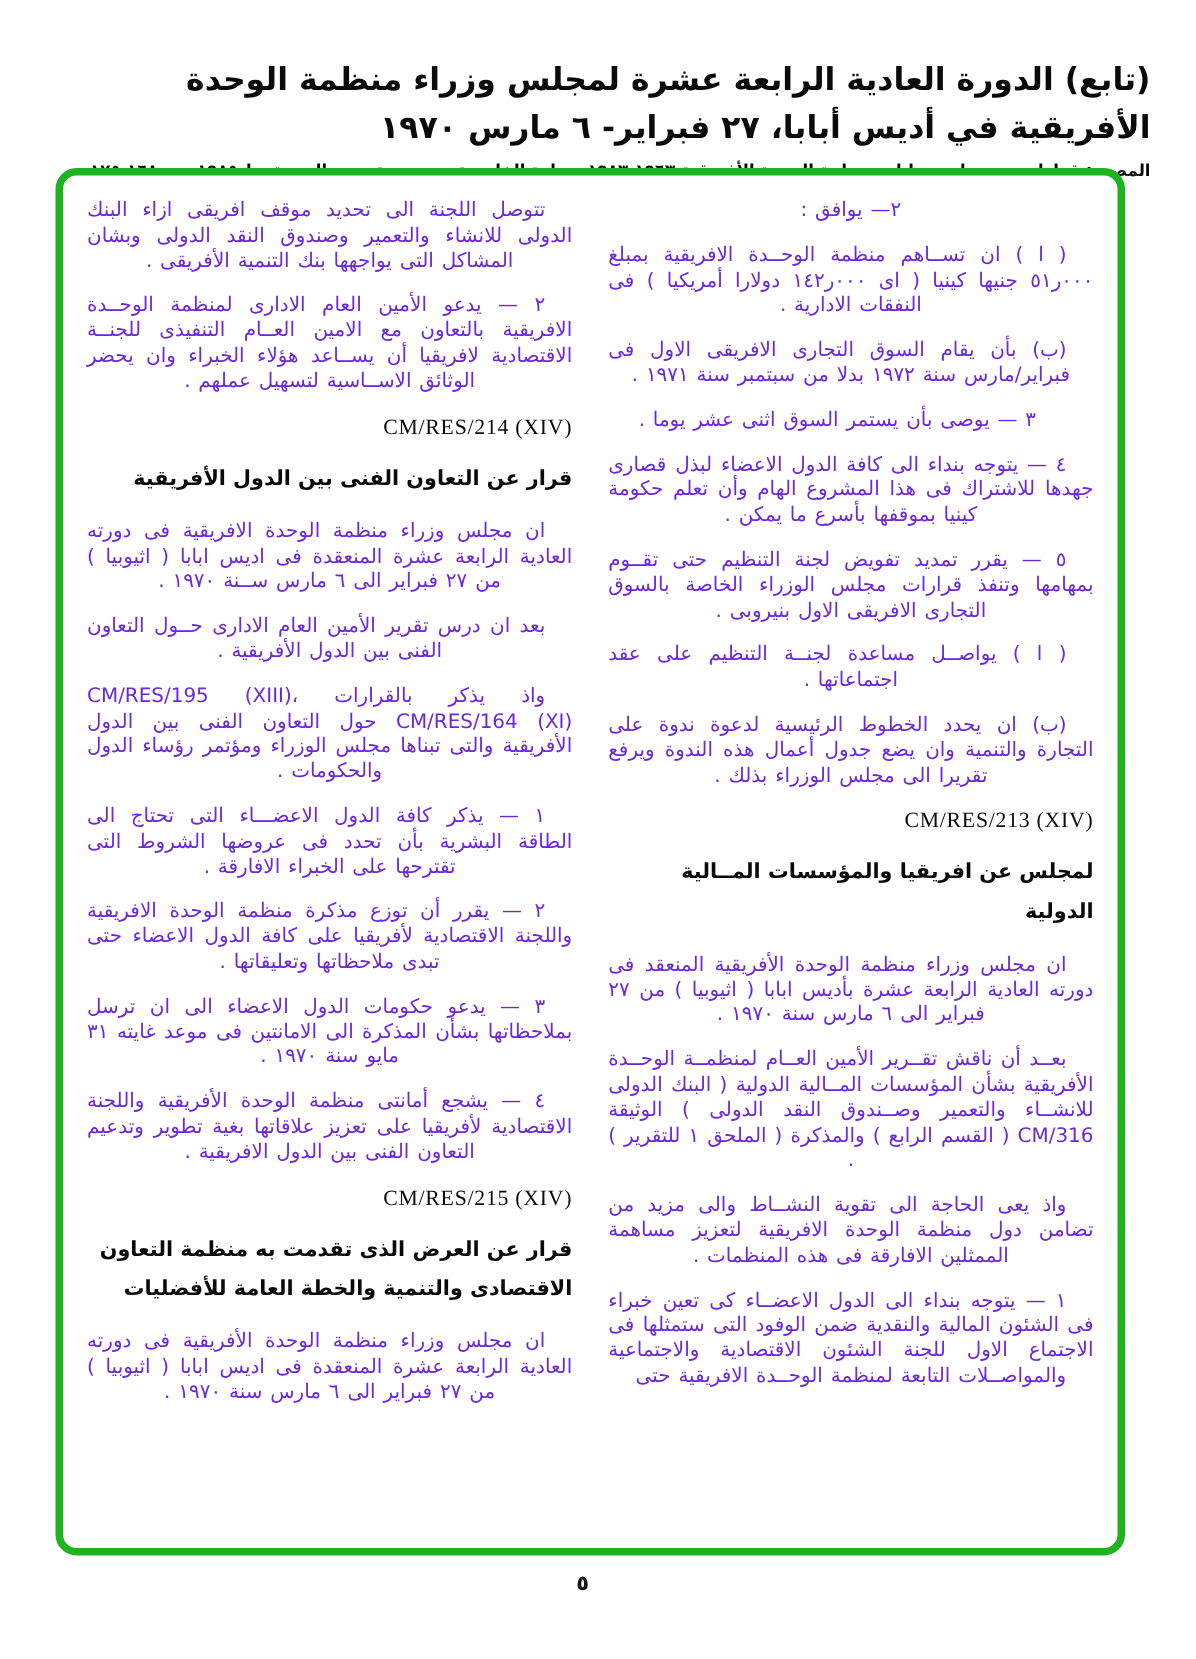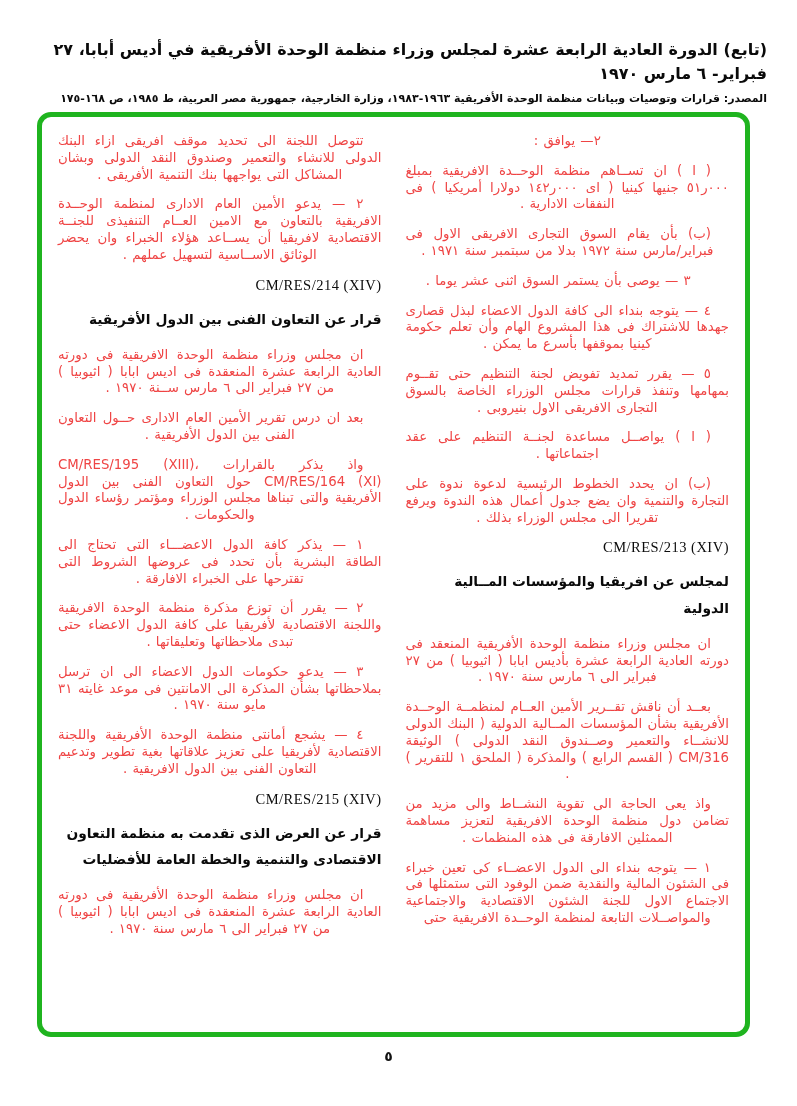"(تابع) الدورة العادية الرابعة عشرة" .hdr-title { font-size: 16px -> 21px }
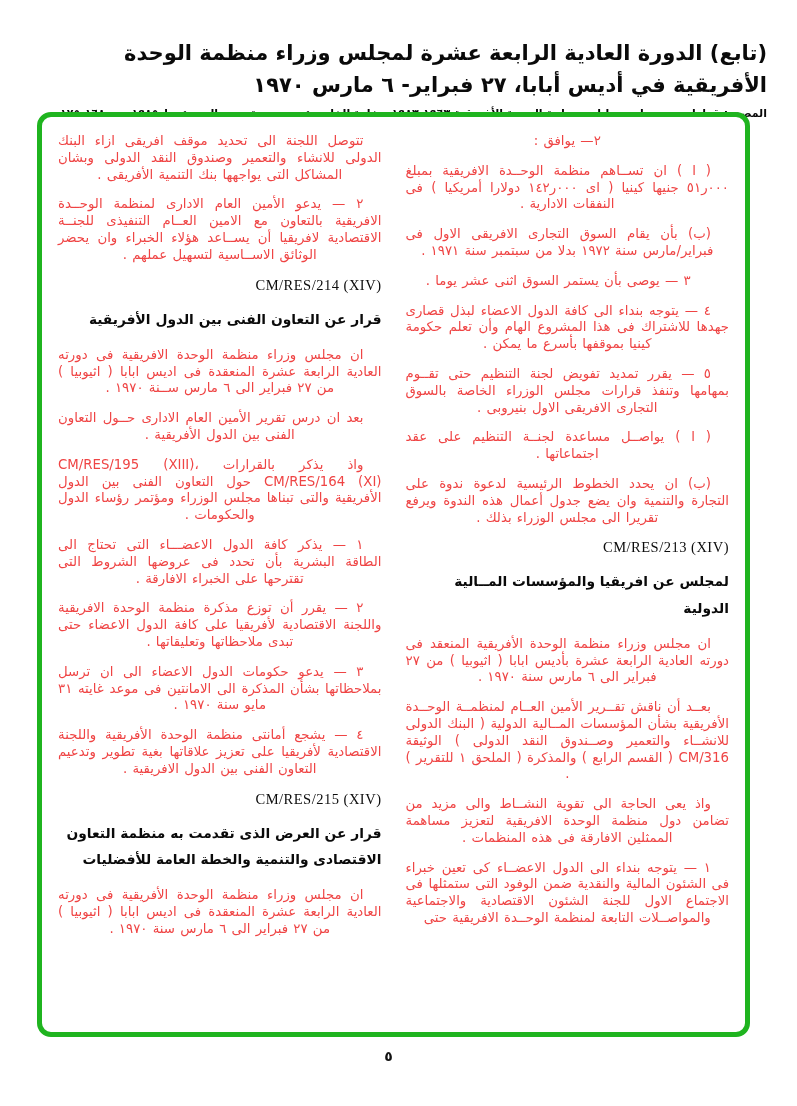"تتوصل اللجنة الى تحديد موقف" .para { color: #ef4444 -> #6d28d9 }
